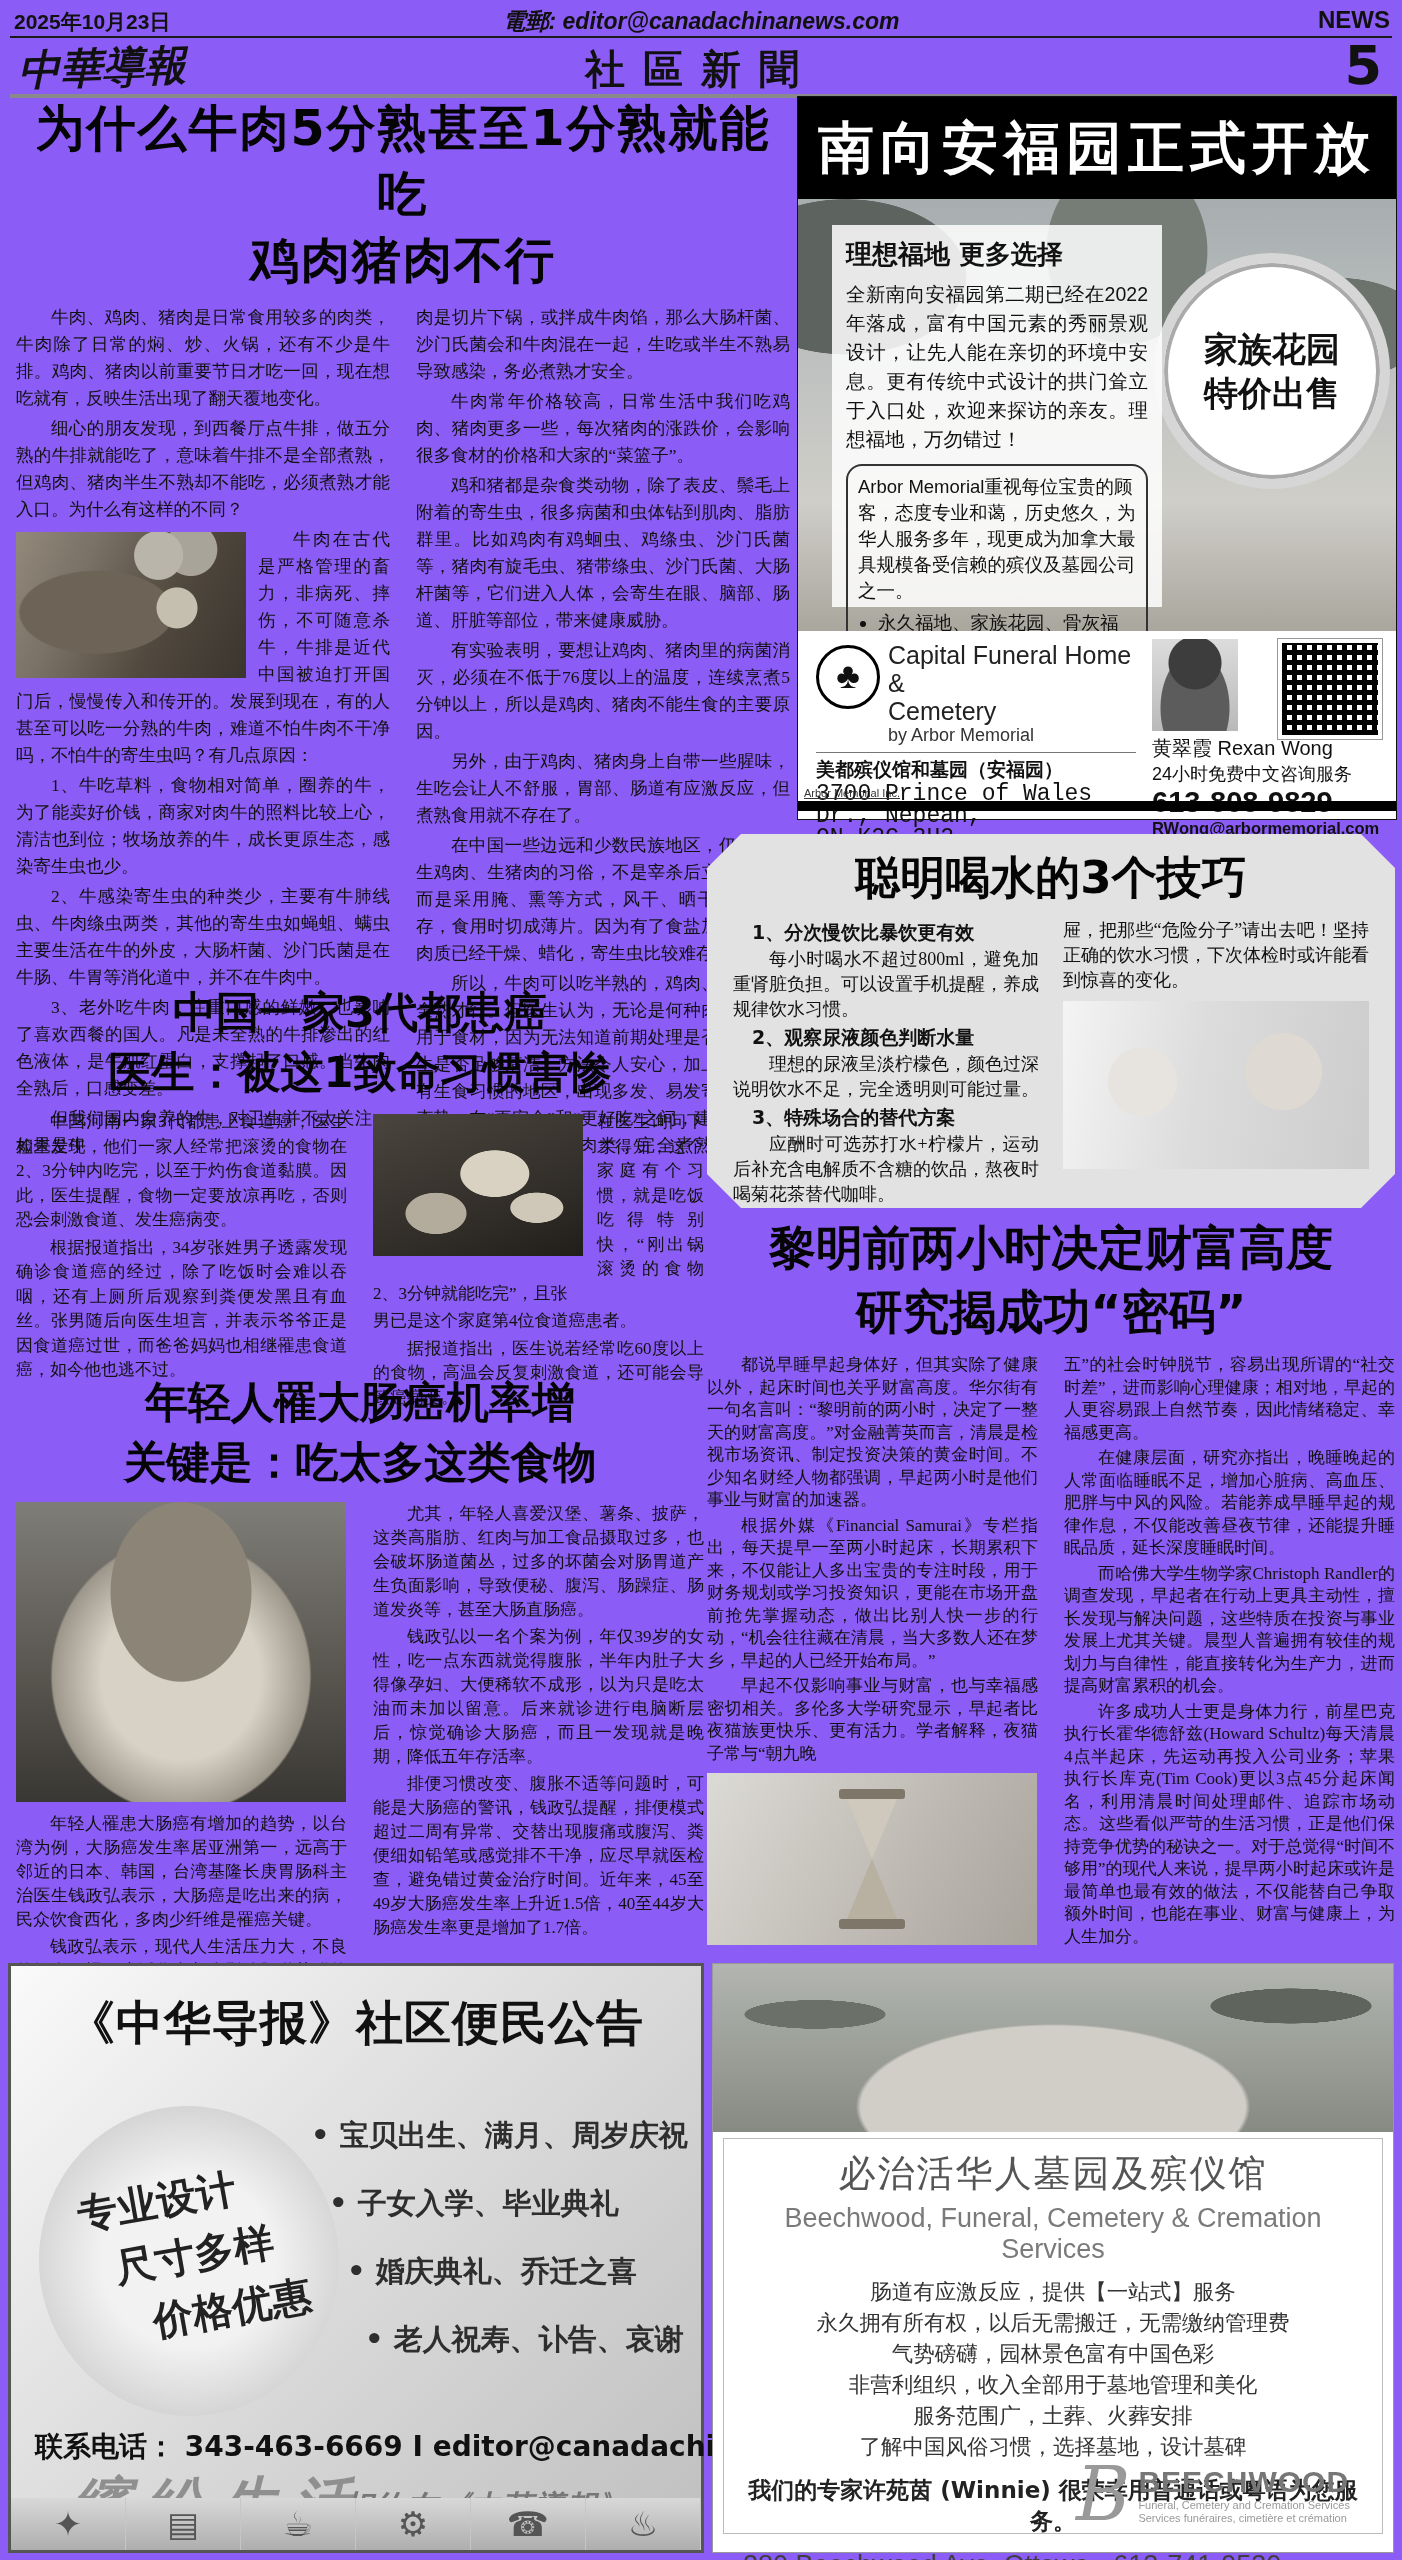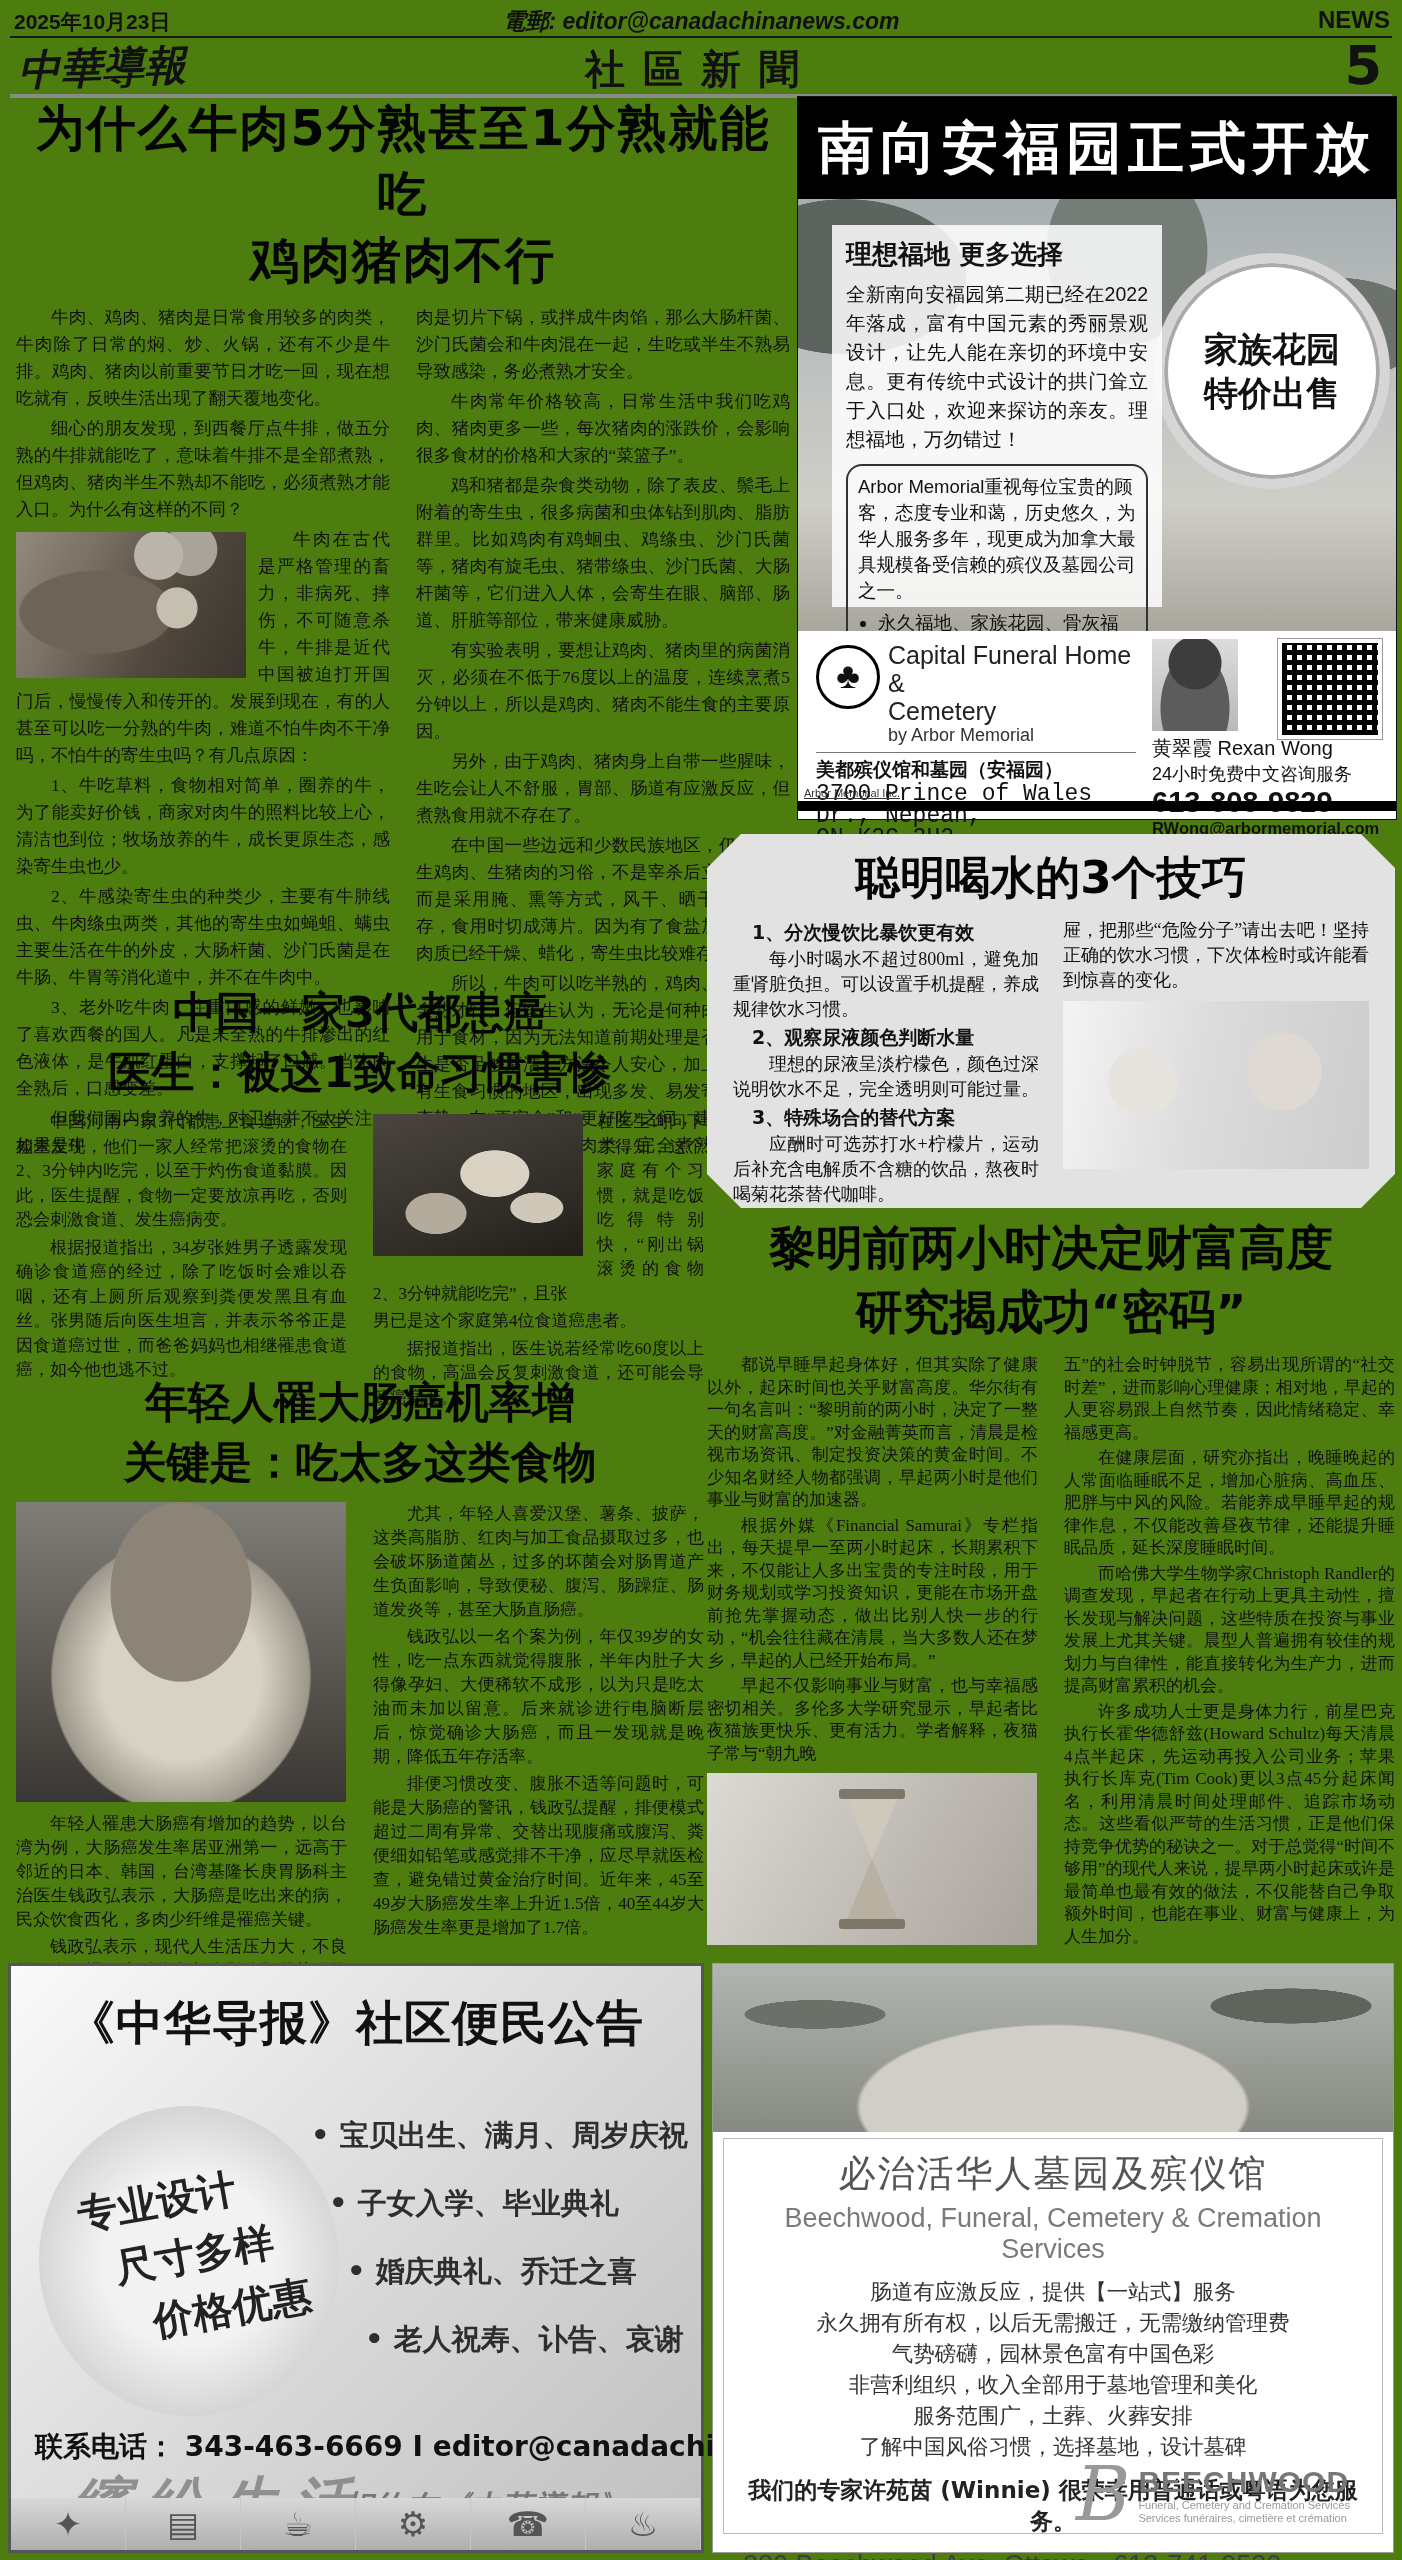"2025年10月23日" .page { background: #4d7c0f -> #8b5cf6 }
